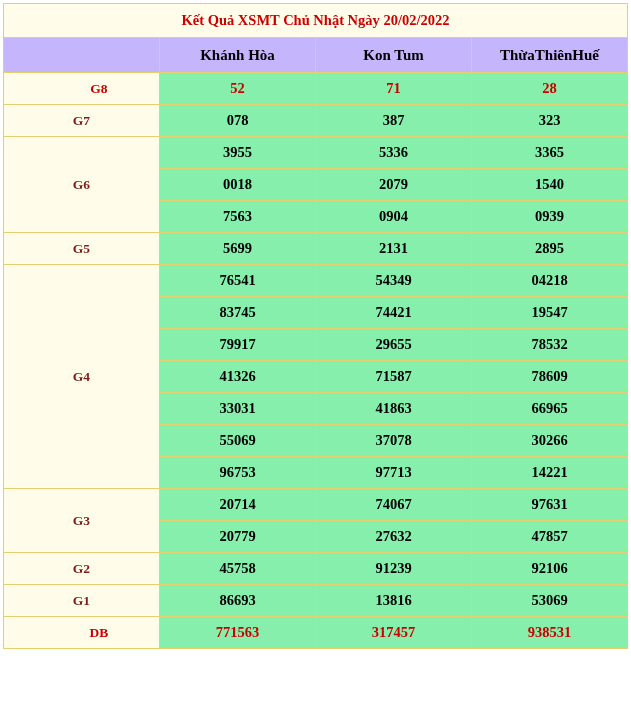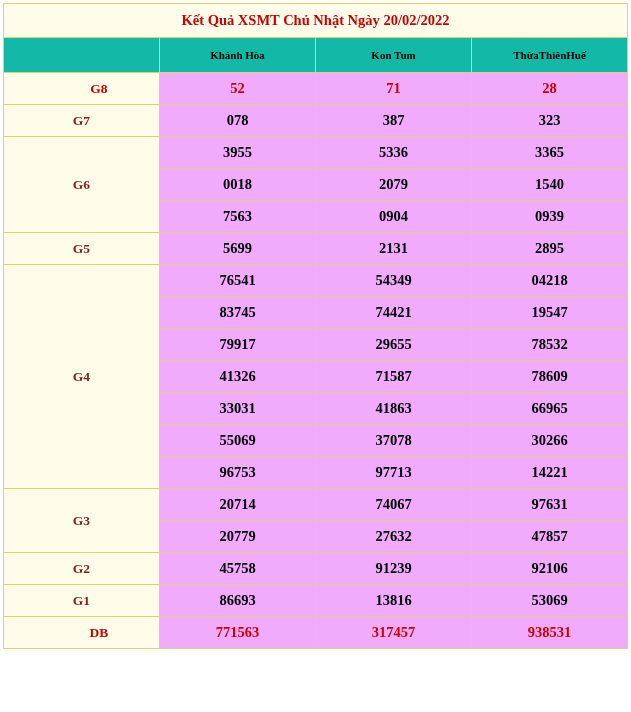"Khánh Hòa" .head-row td { background: #14b8a6 -> #c4b5fd; font-size: 11px -> 15px }
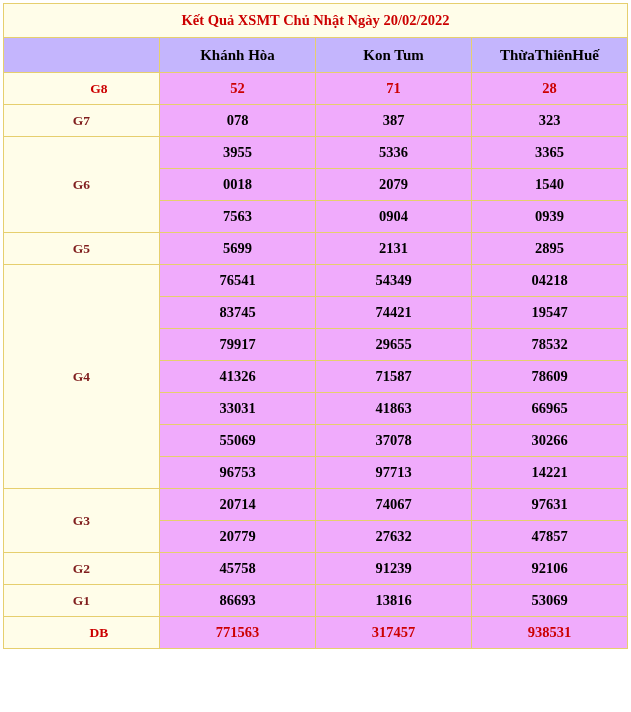"52" .val { background: #f0abfc -> #86efac }
